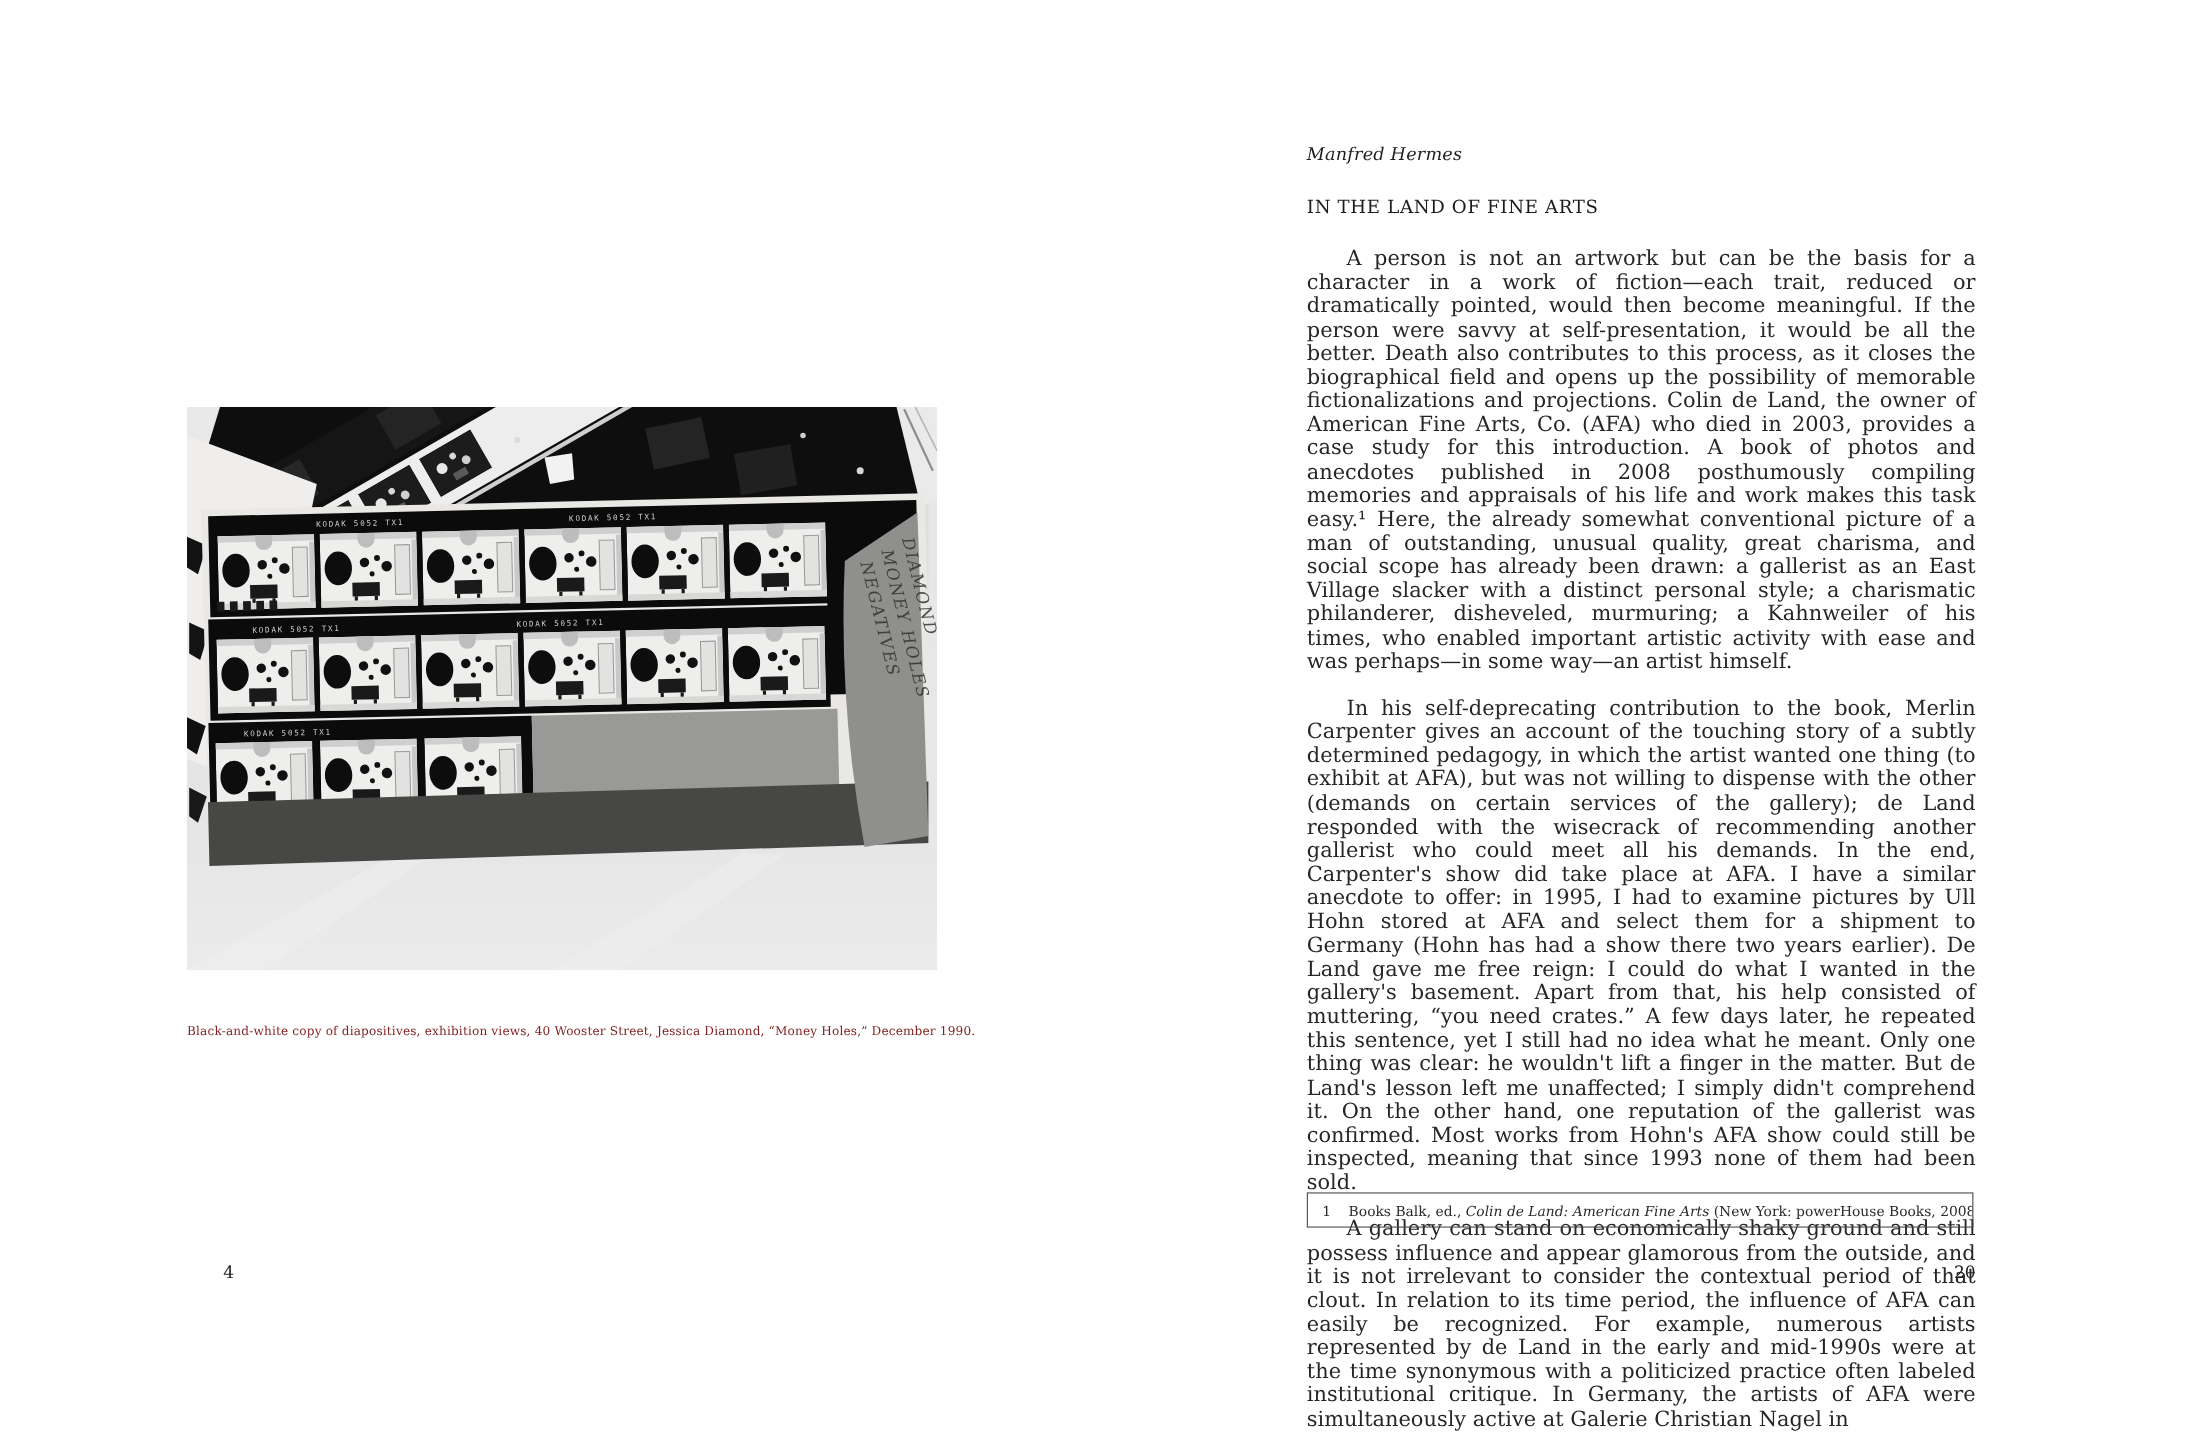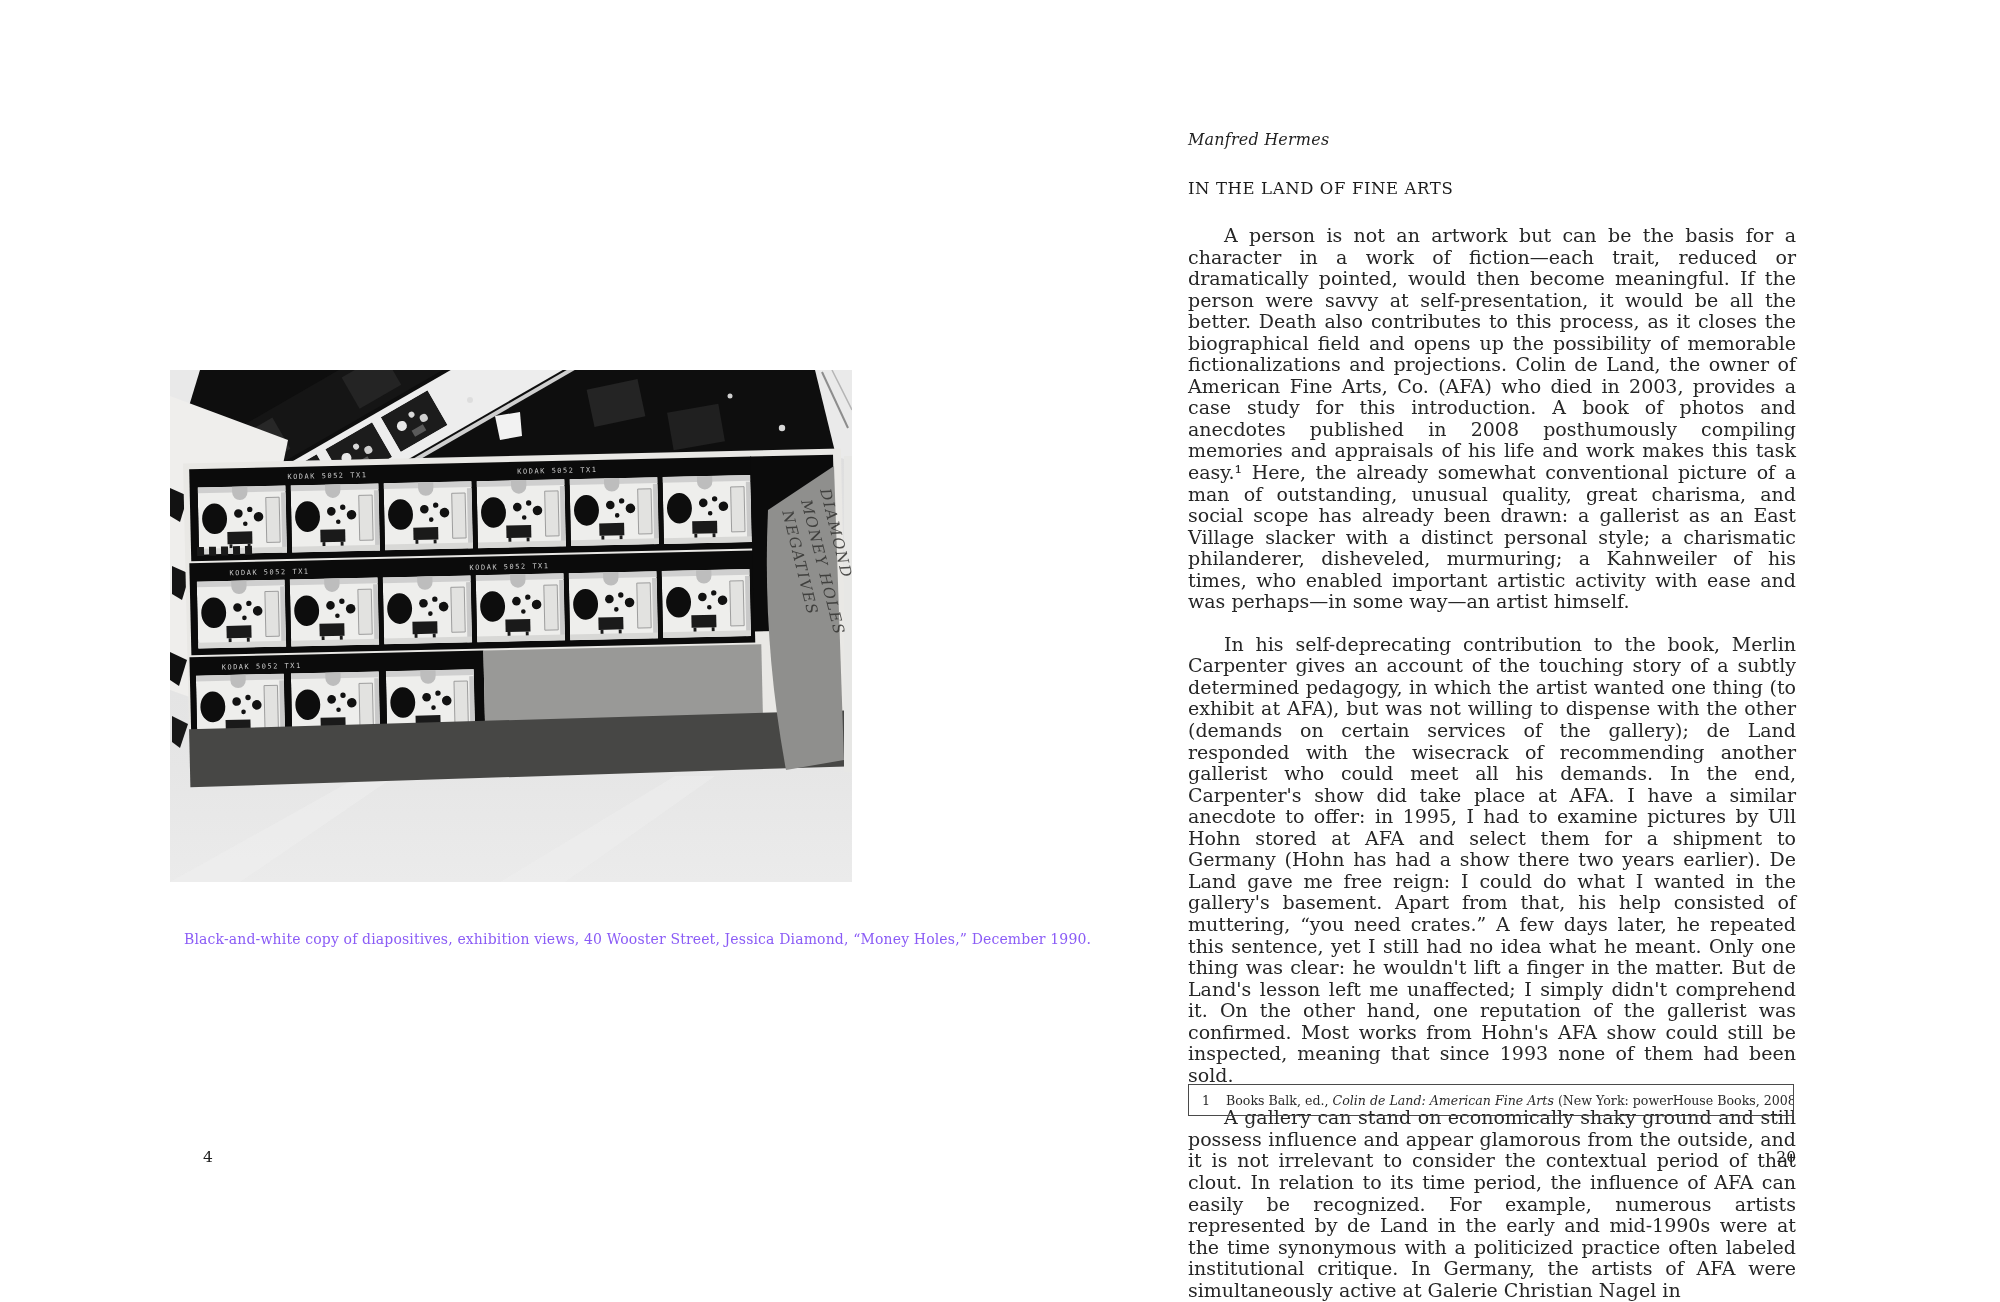"Black-and-white copy of diapositives," .caption { color: #8b5cf6 -> #7f1d1d; font-size: 14px -> 11px; left: 184px -> 170px }
